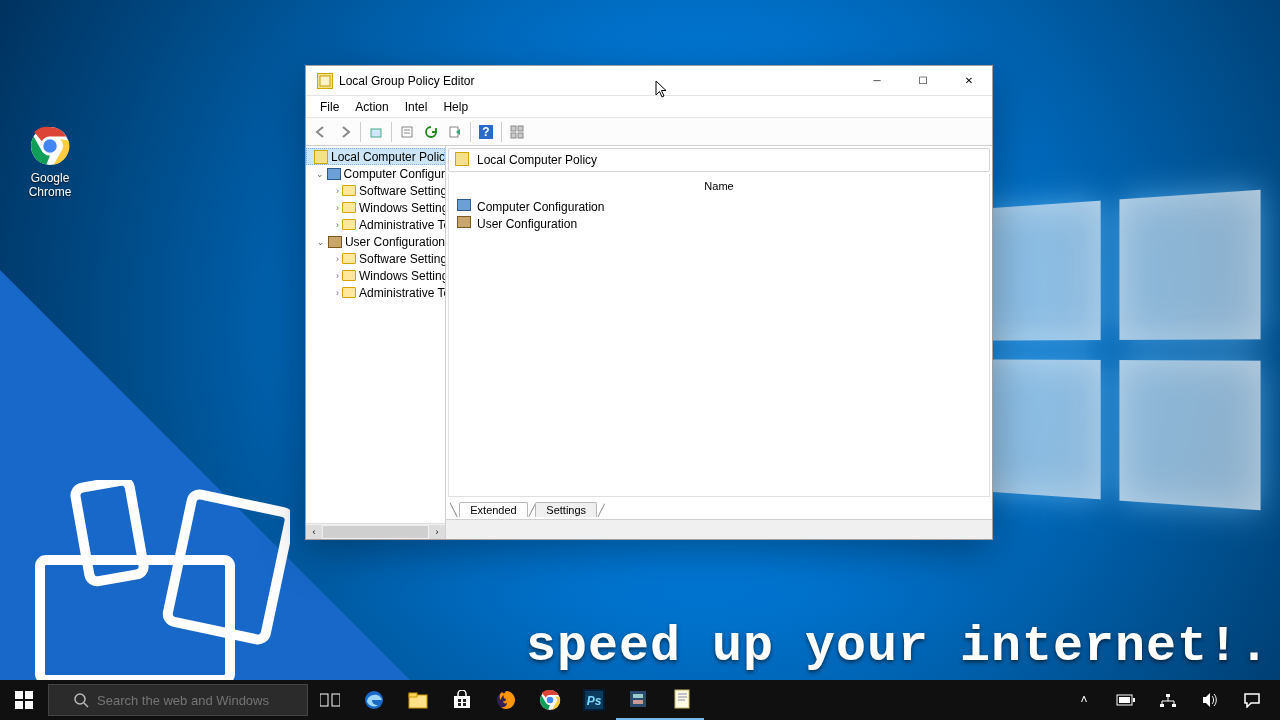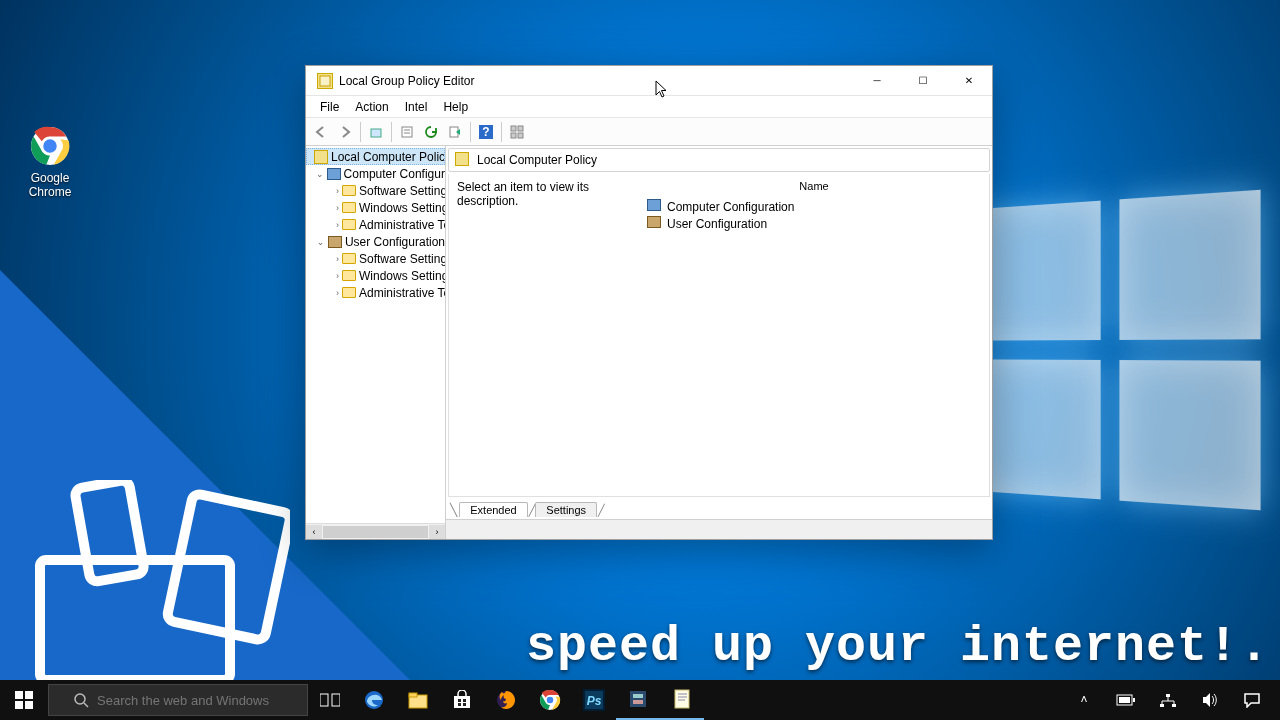"Select an item to view" div.desc-col { html: <div> <span>Select an item to view its description.</span> </div> -> none }
